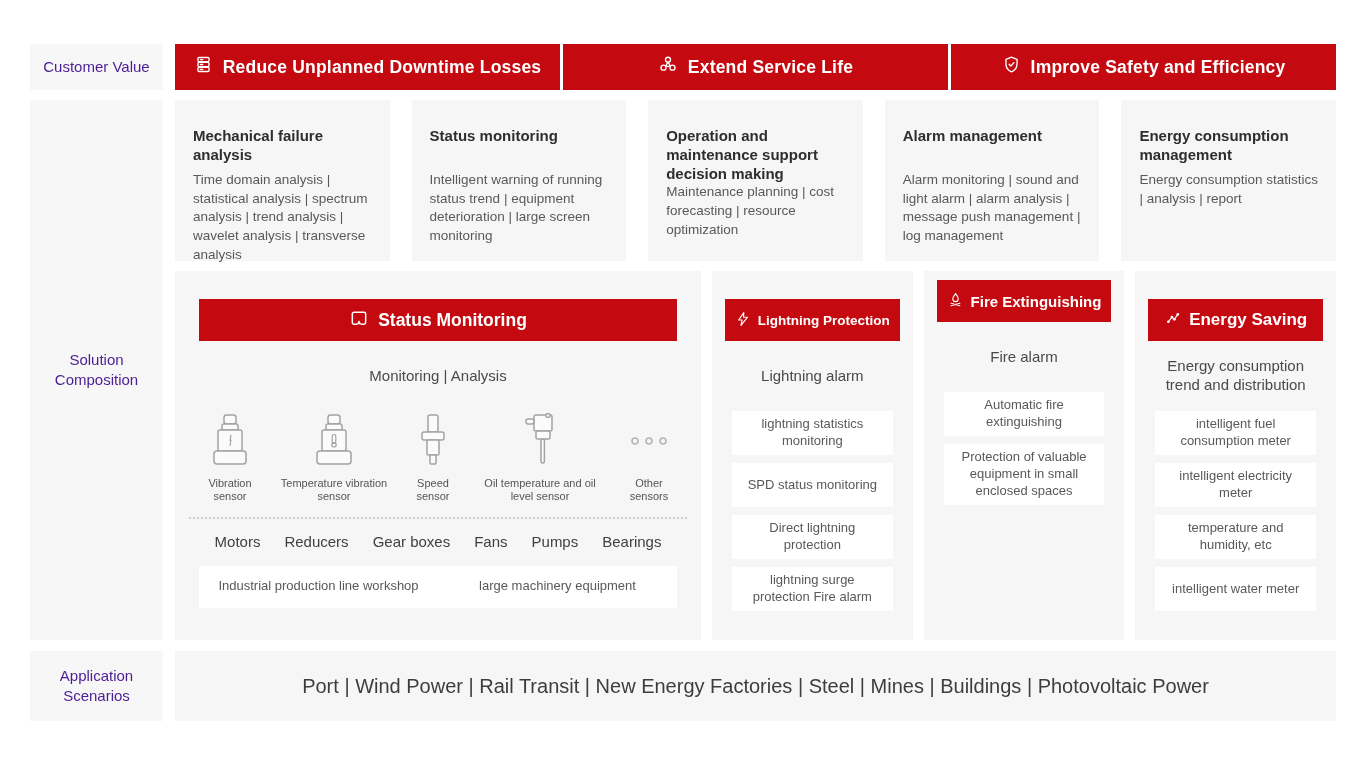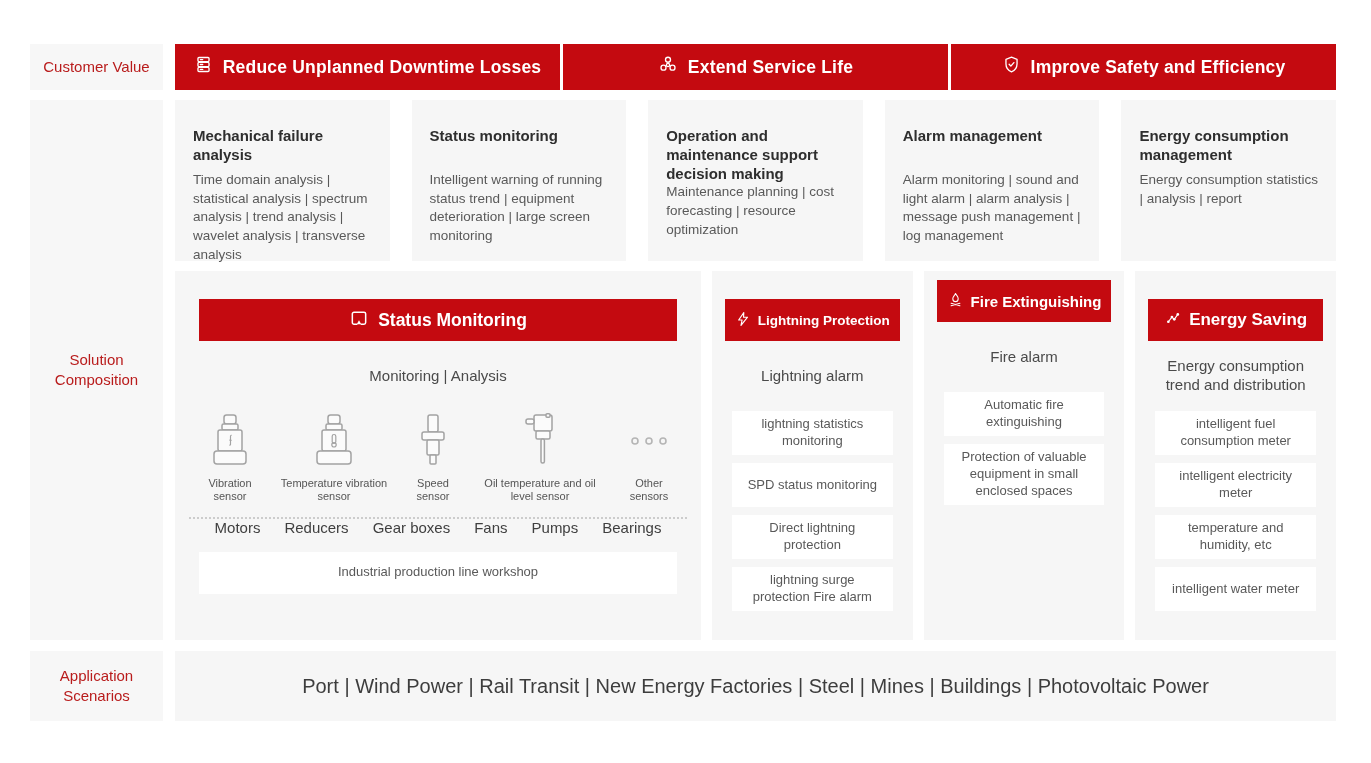"Customer Value" .side-box { color: #b91c1c -> #4c1d95 }
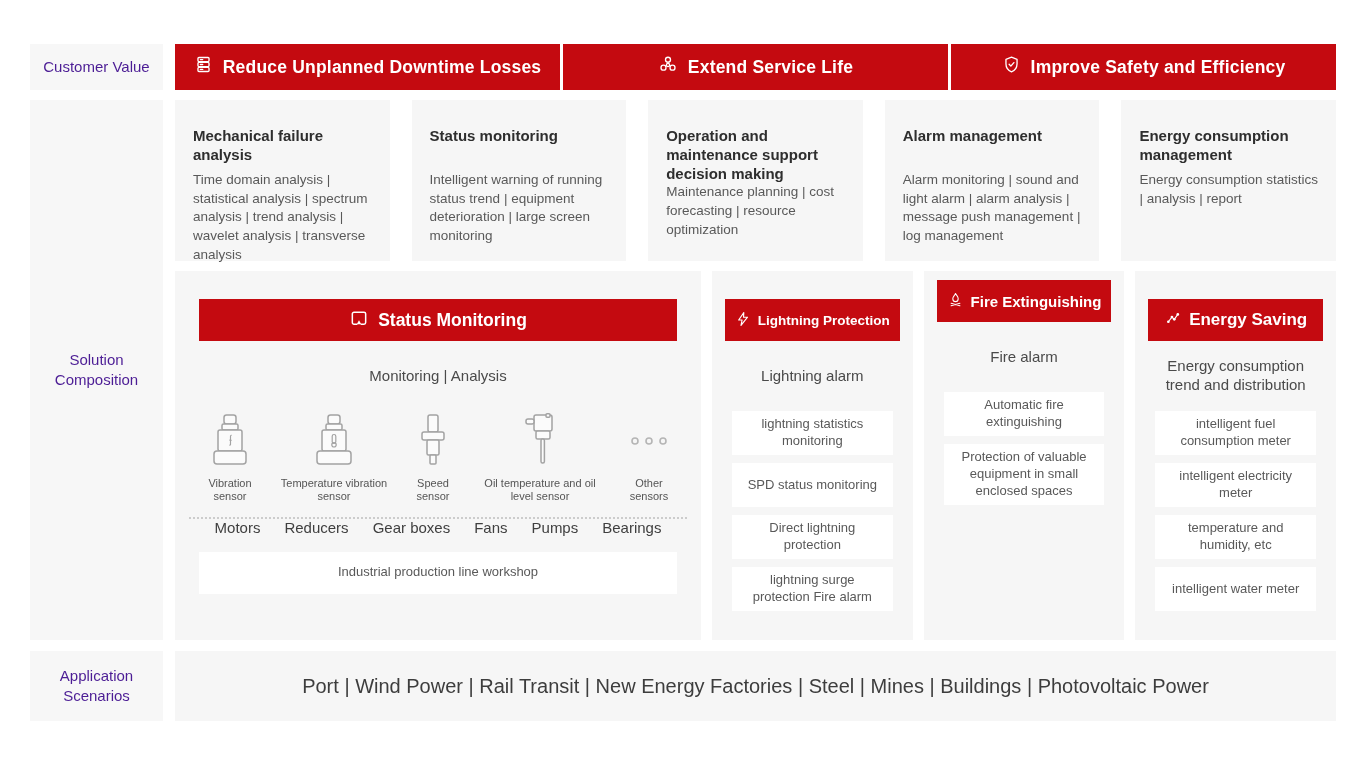"Motors" .equipment { margin-top: none -> 14px }
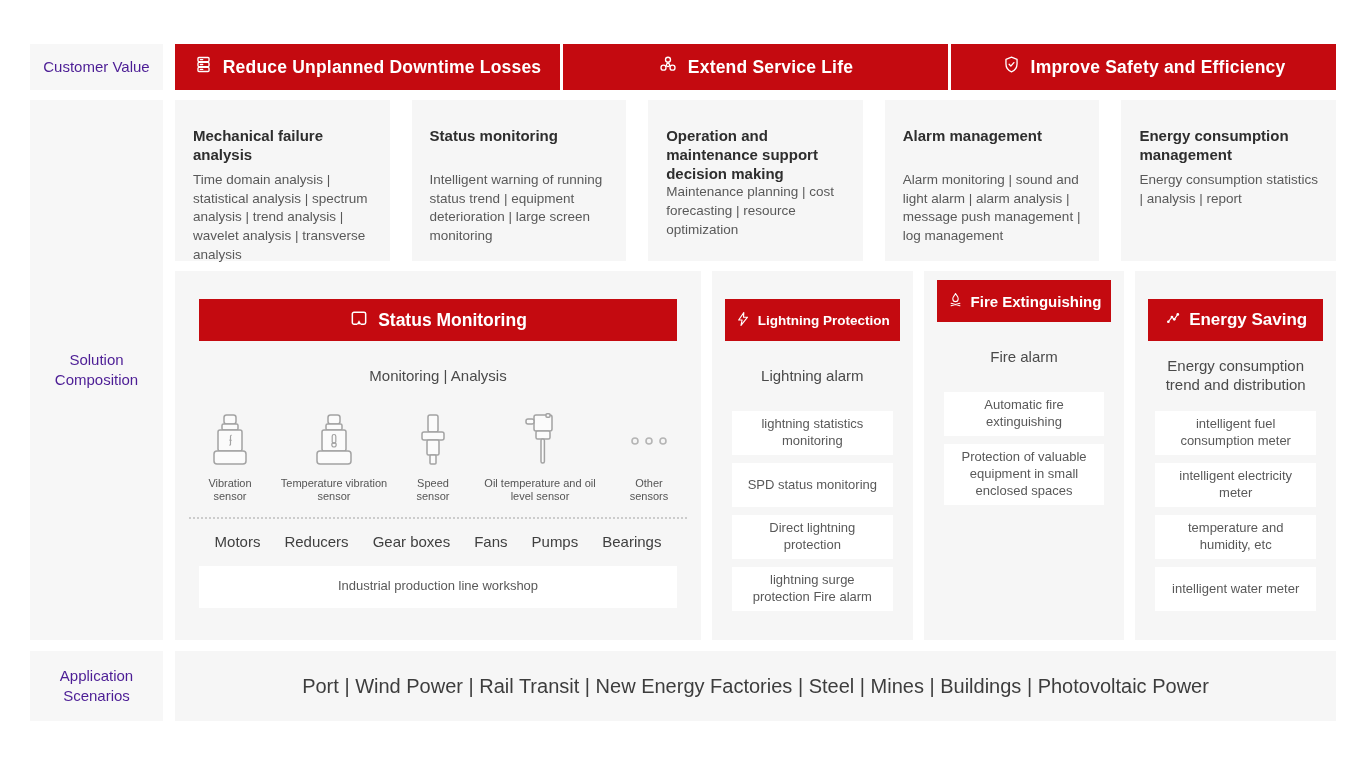"large machinery equipment" div.item-box { html: none -> <div>large machinery equipment</div> }
